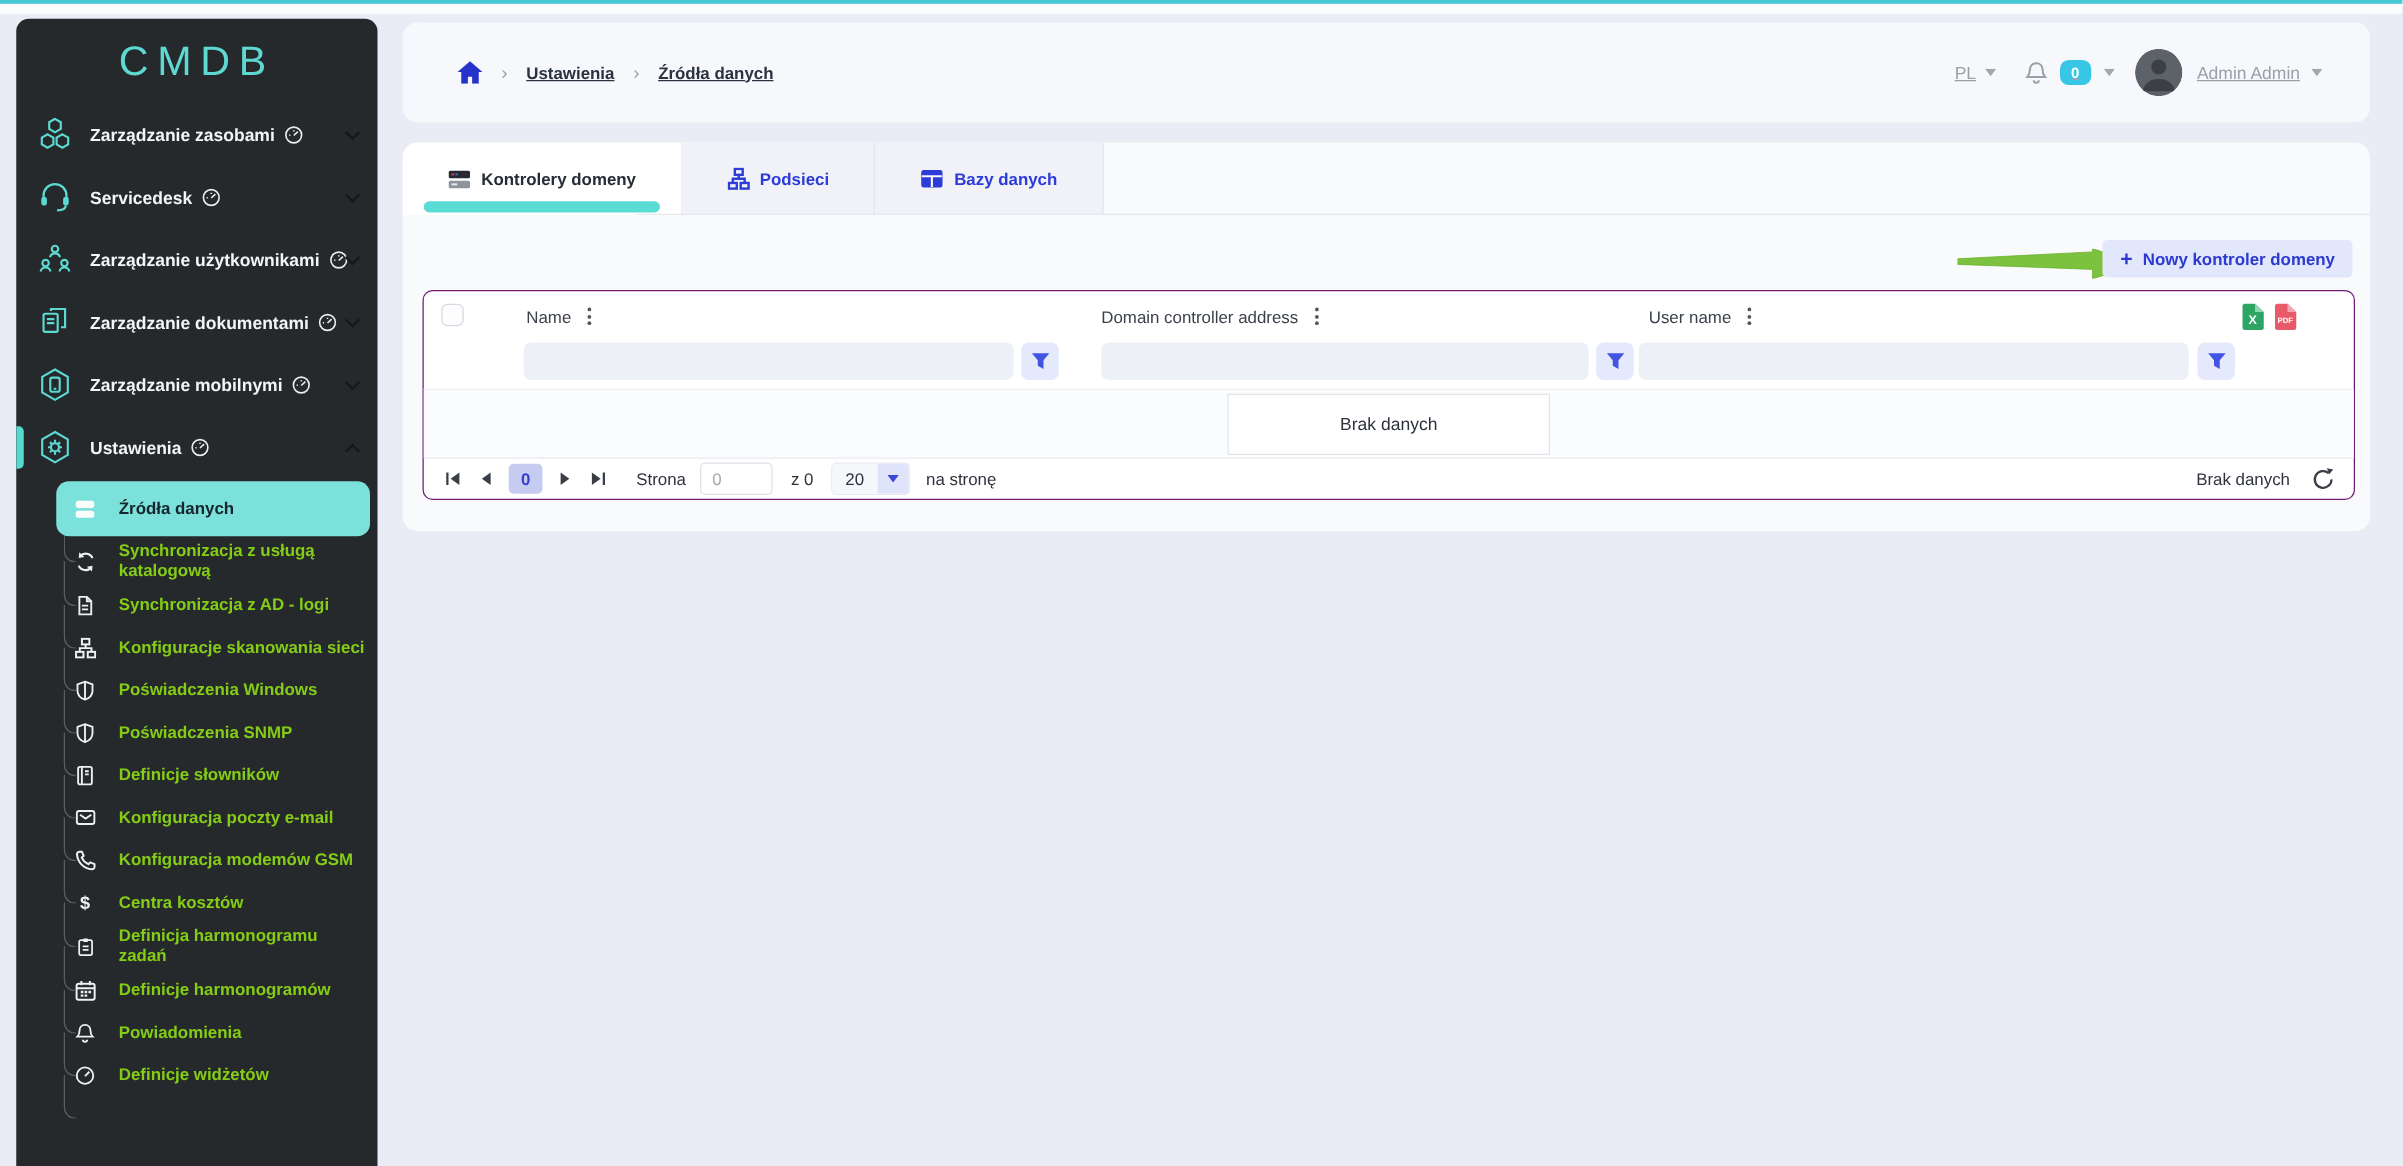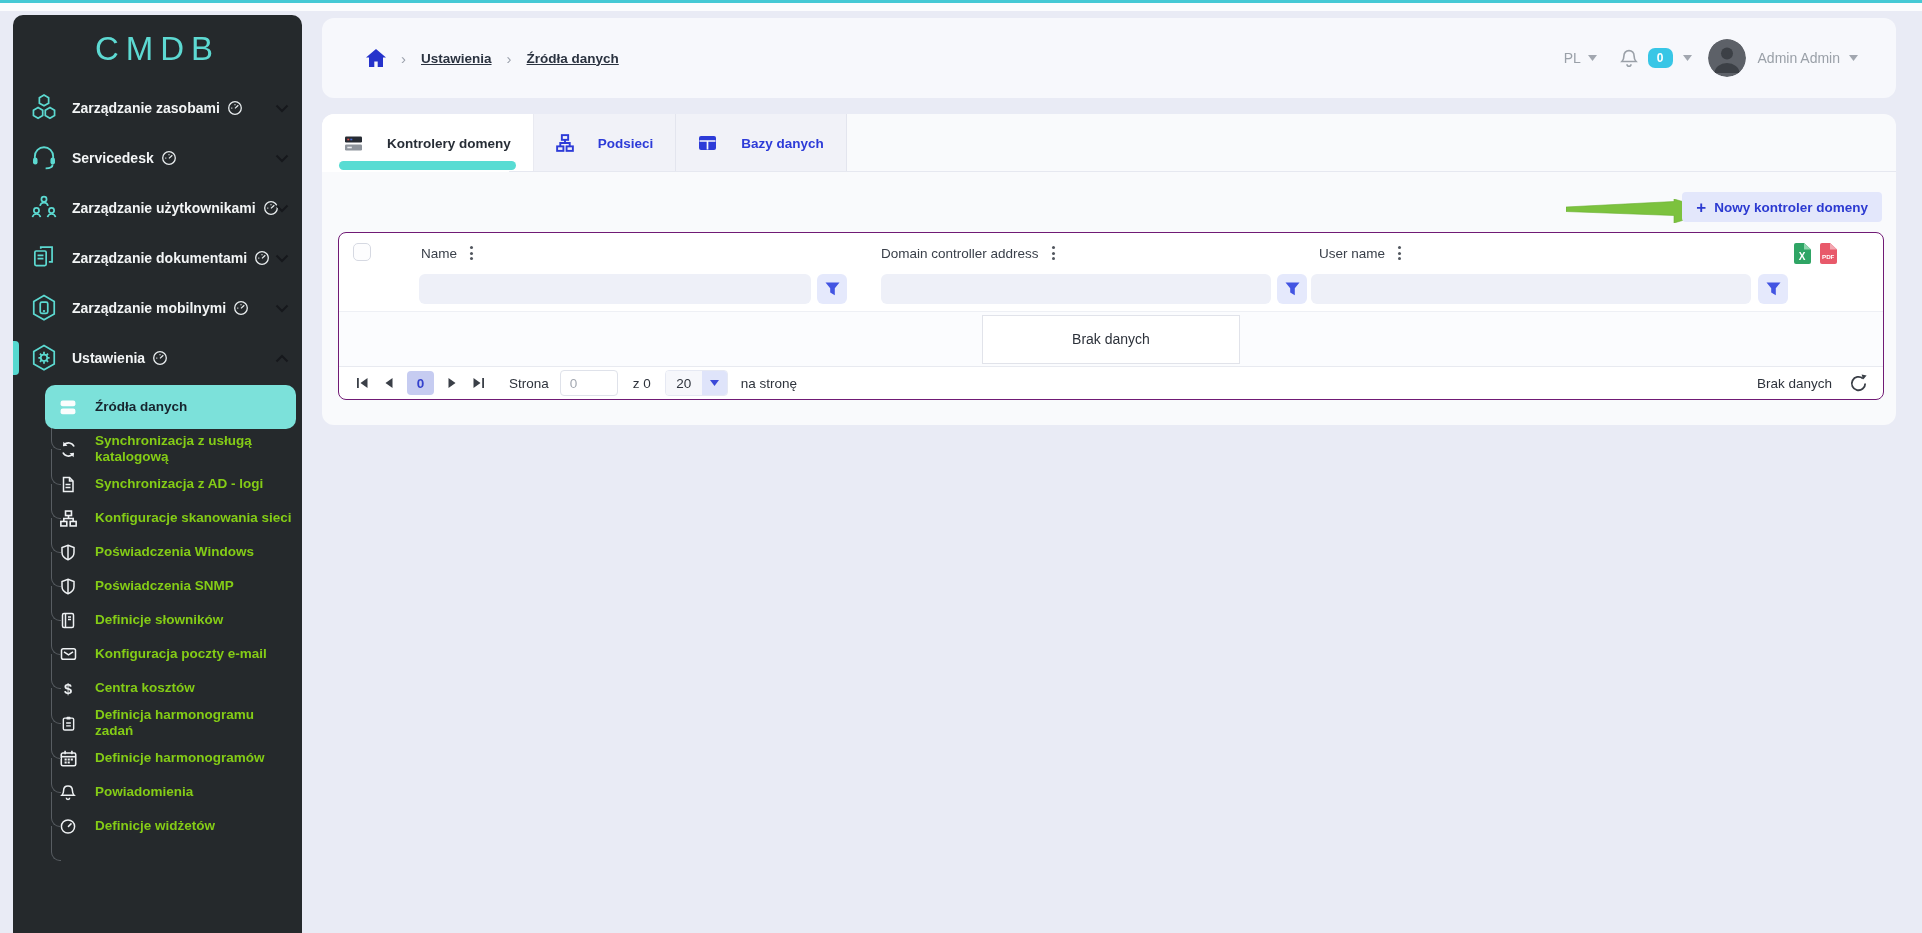"PL" .user-area { text-decoration: none -> underline }
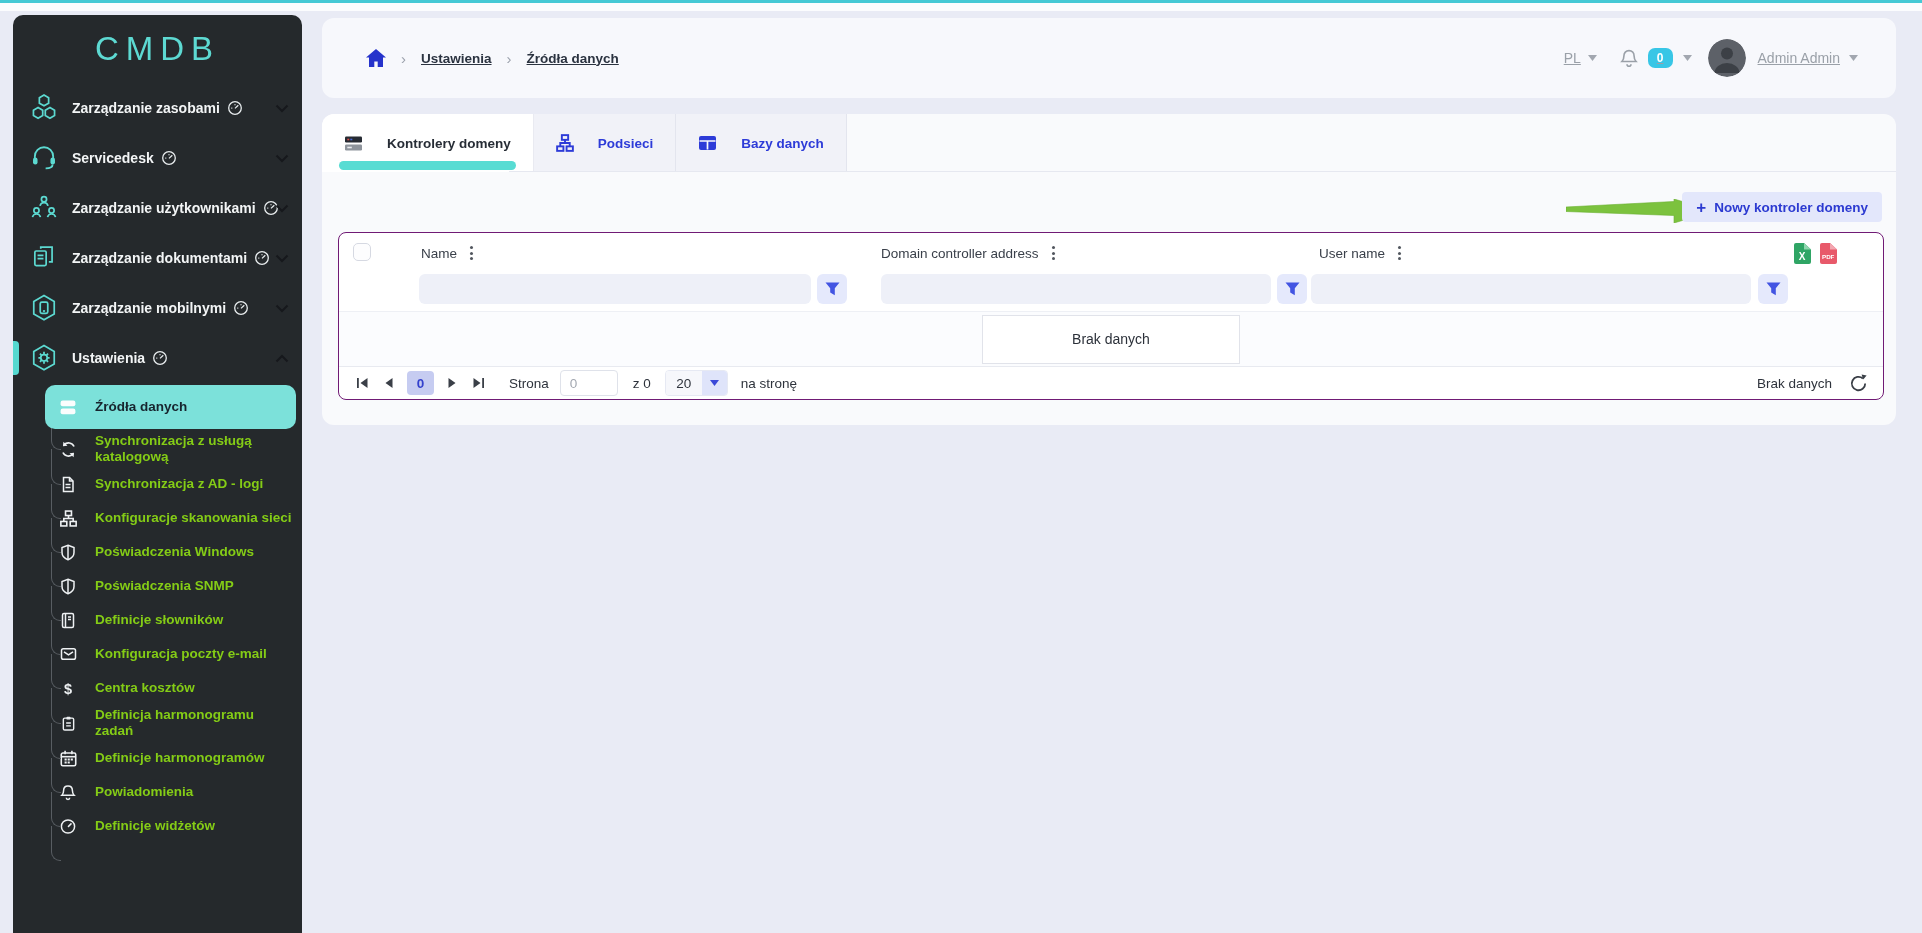"Kontrolery domeny" .tab { gap: 24px -> 8px; padding: 0 22px -> 0 36px }
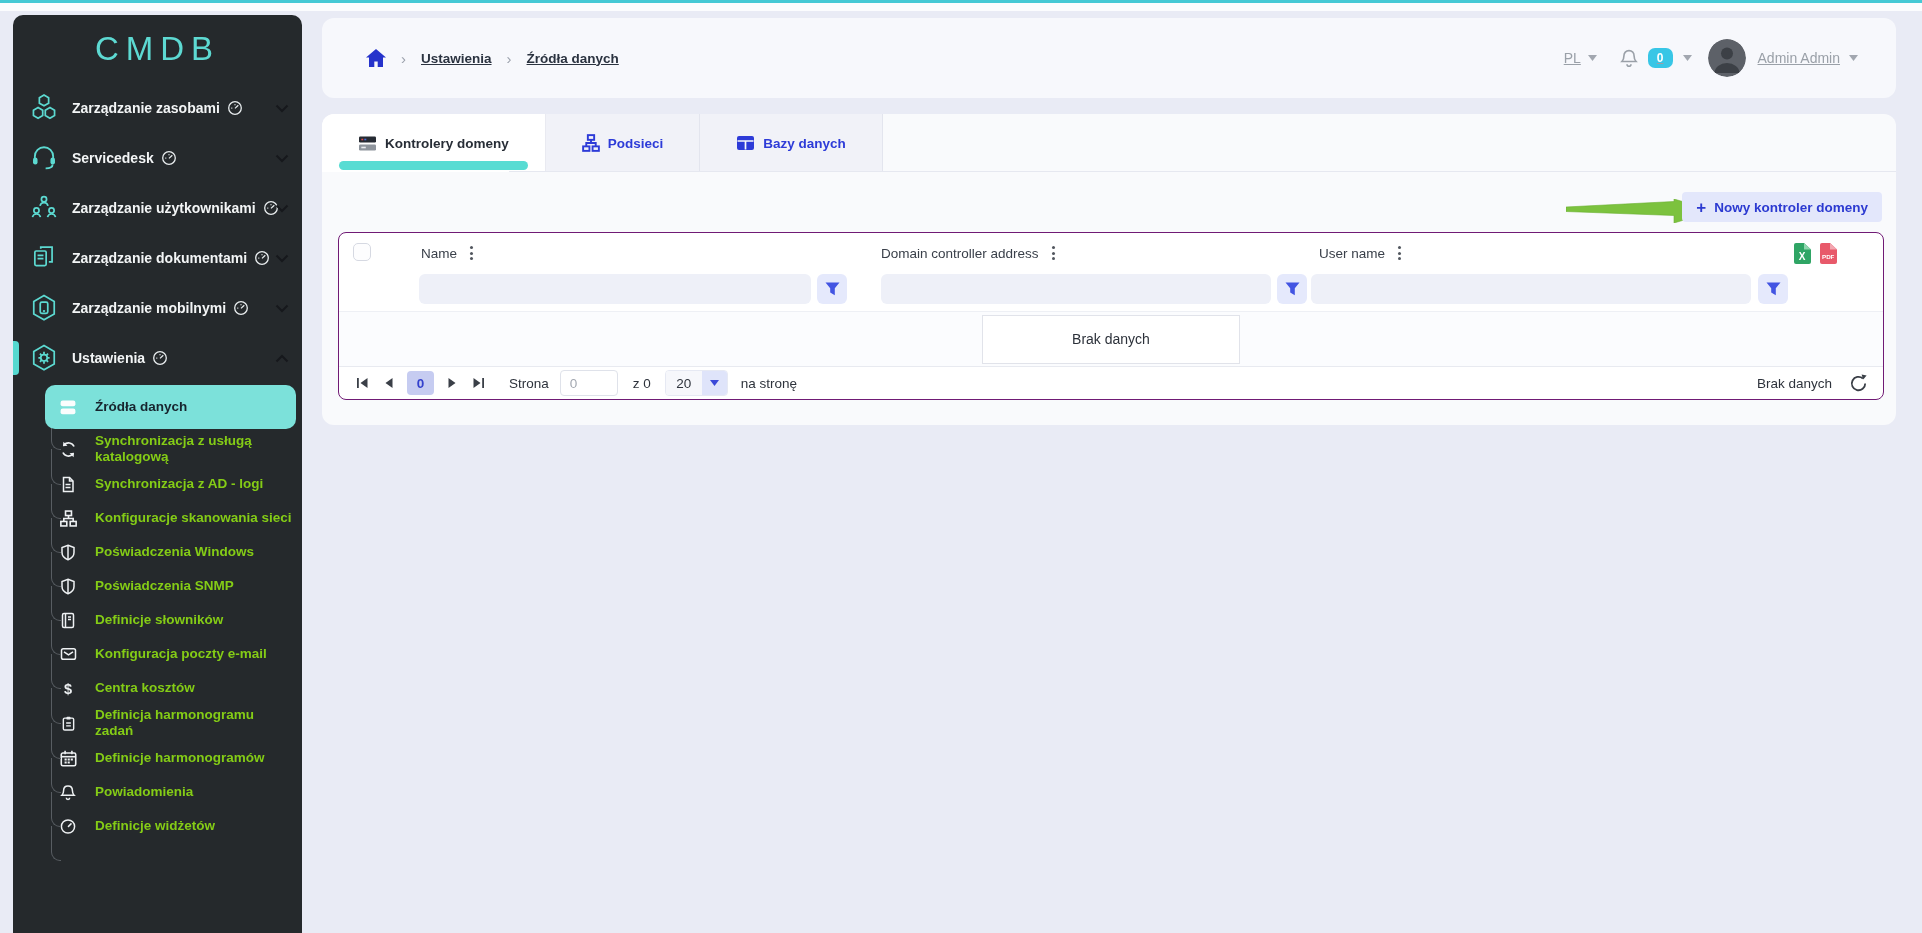"Konfiguracja modemów GSM" li.sub-item { html: none -> <li> <span> <svg> <path></path> </svg> </span> <span>Konfiguracja modemów GSM</span> </li> }
